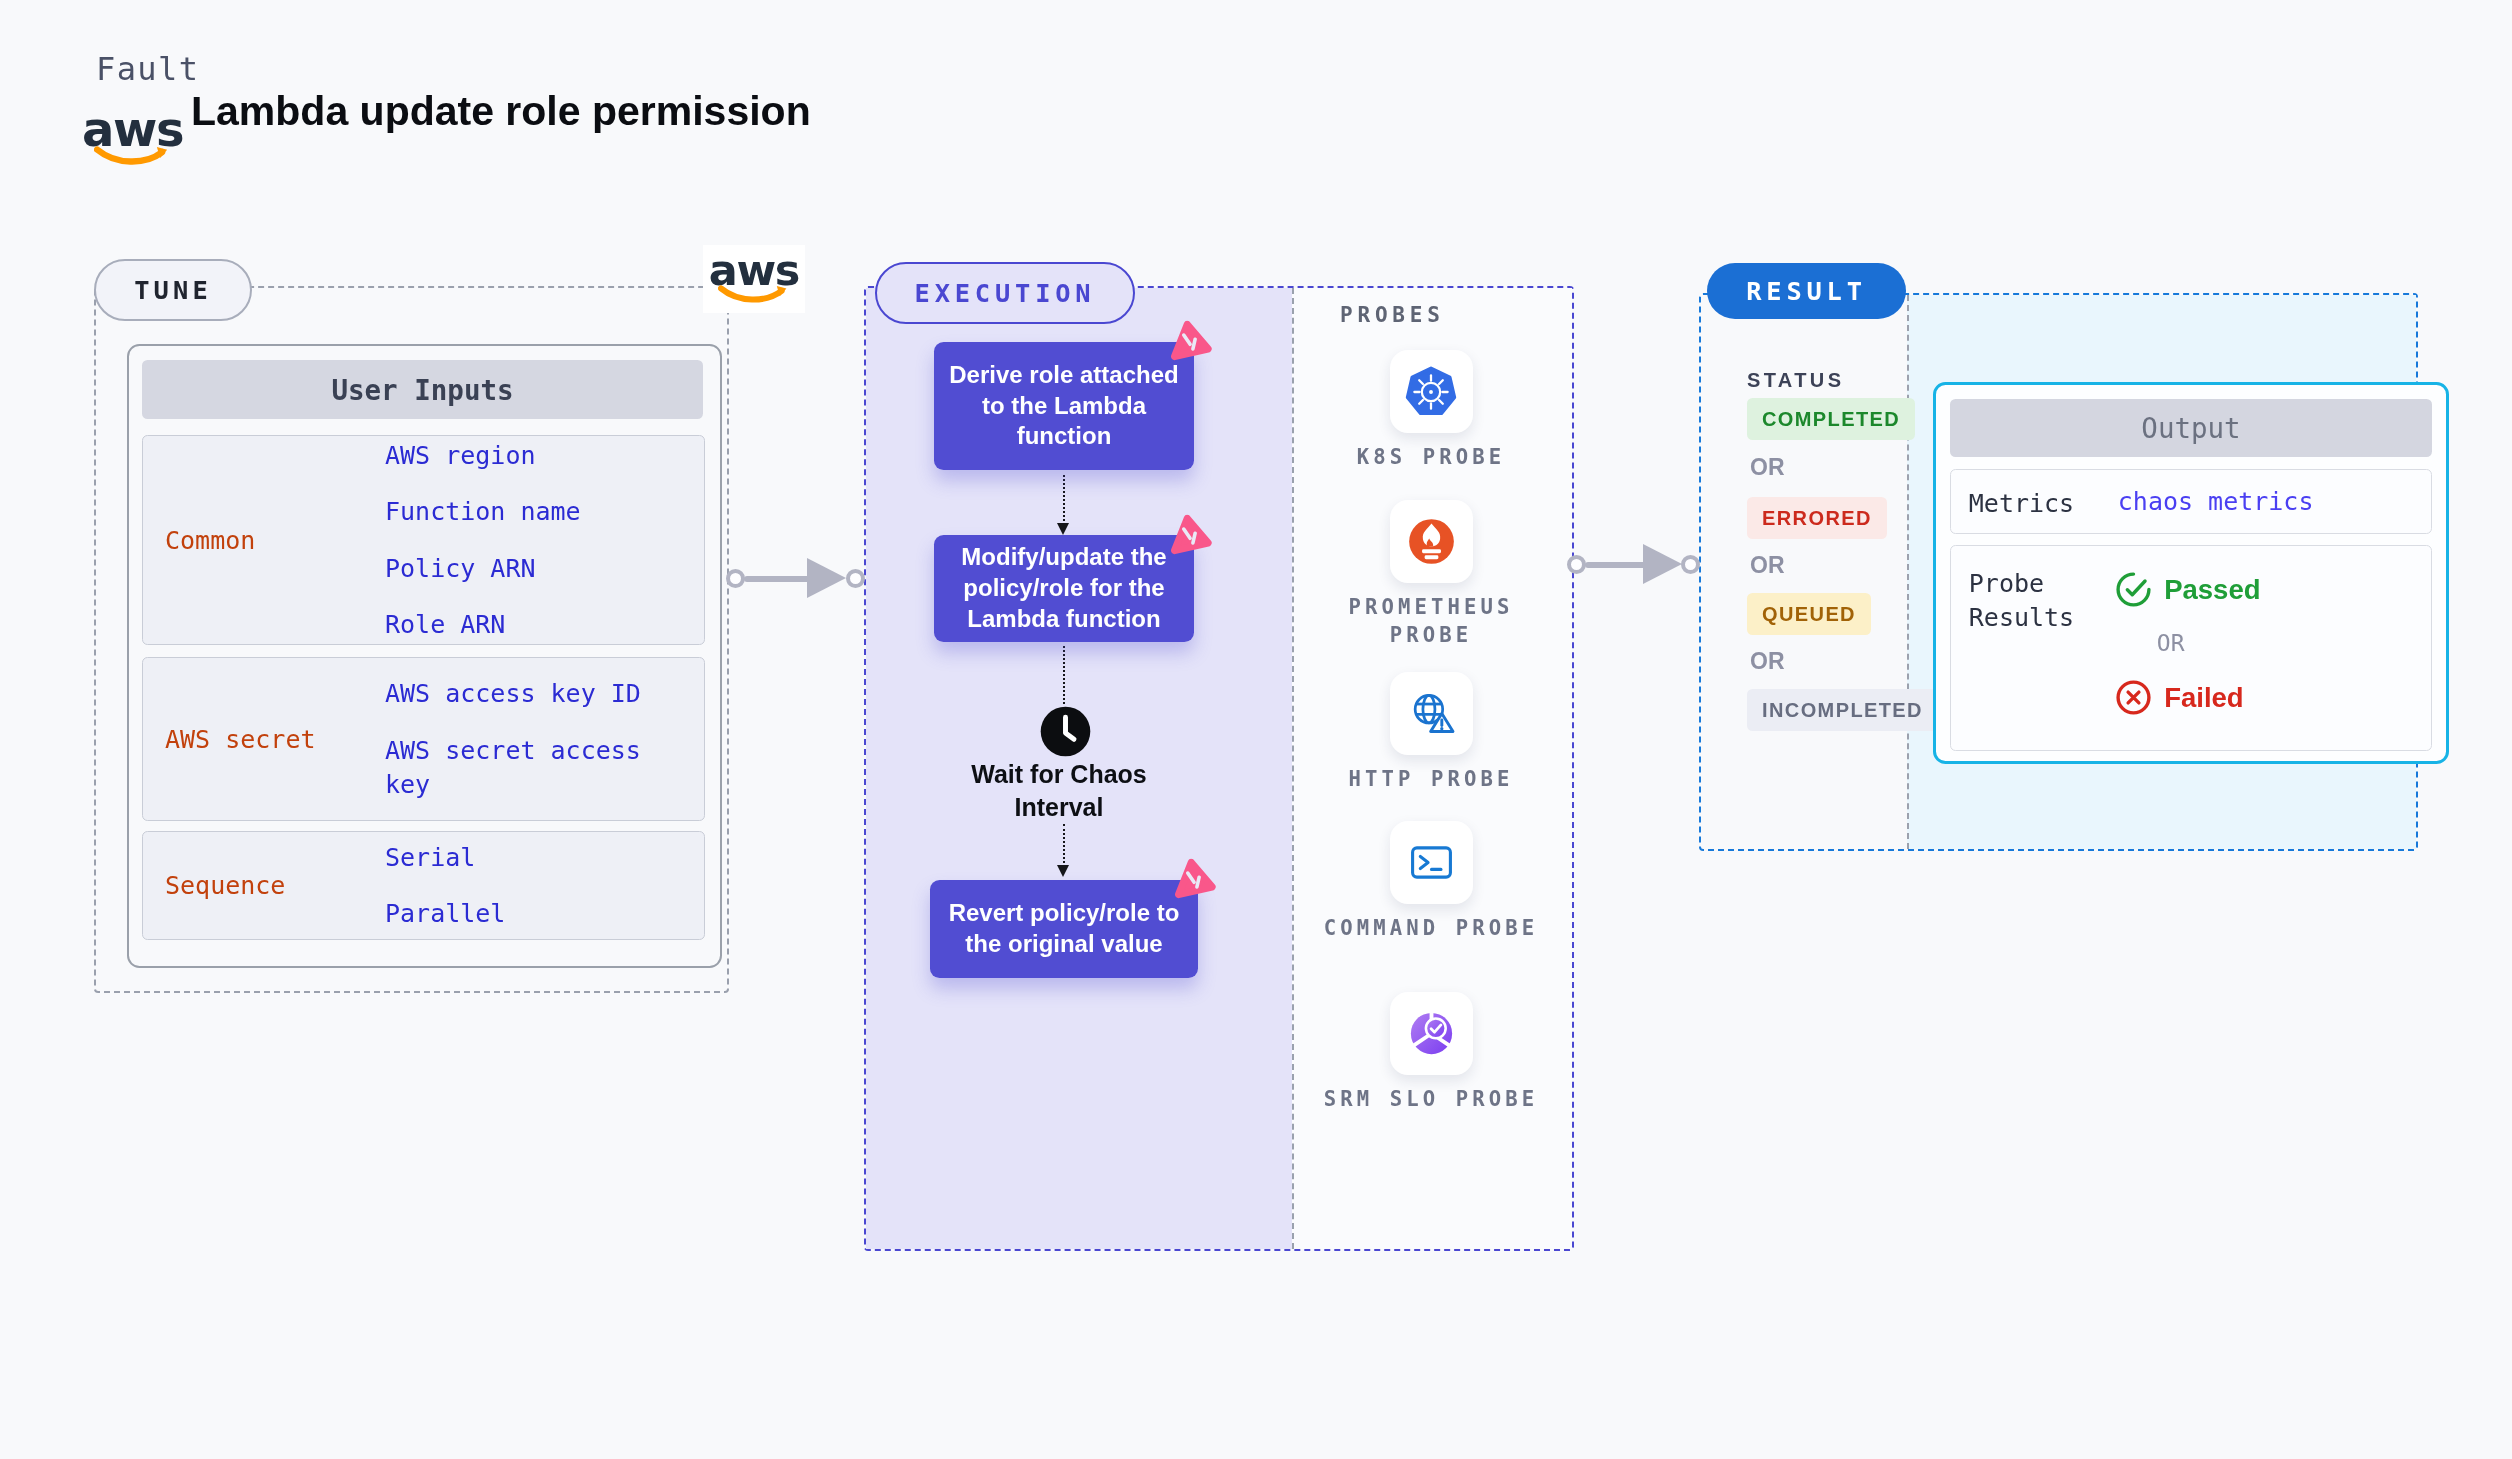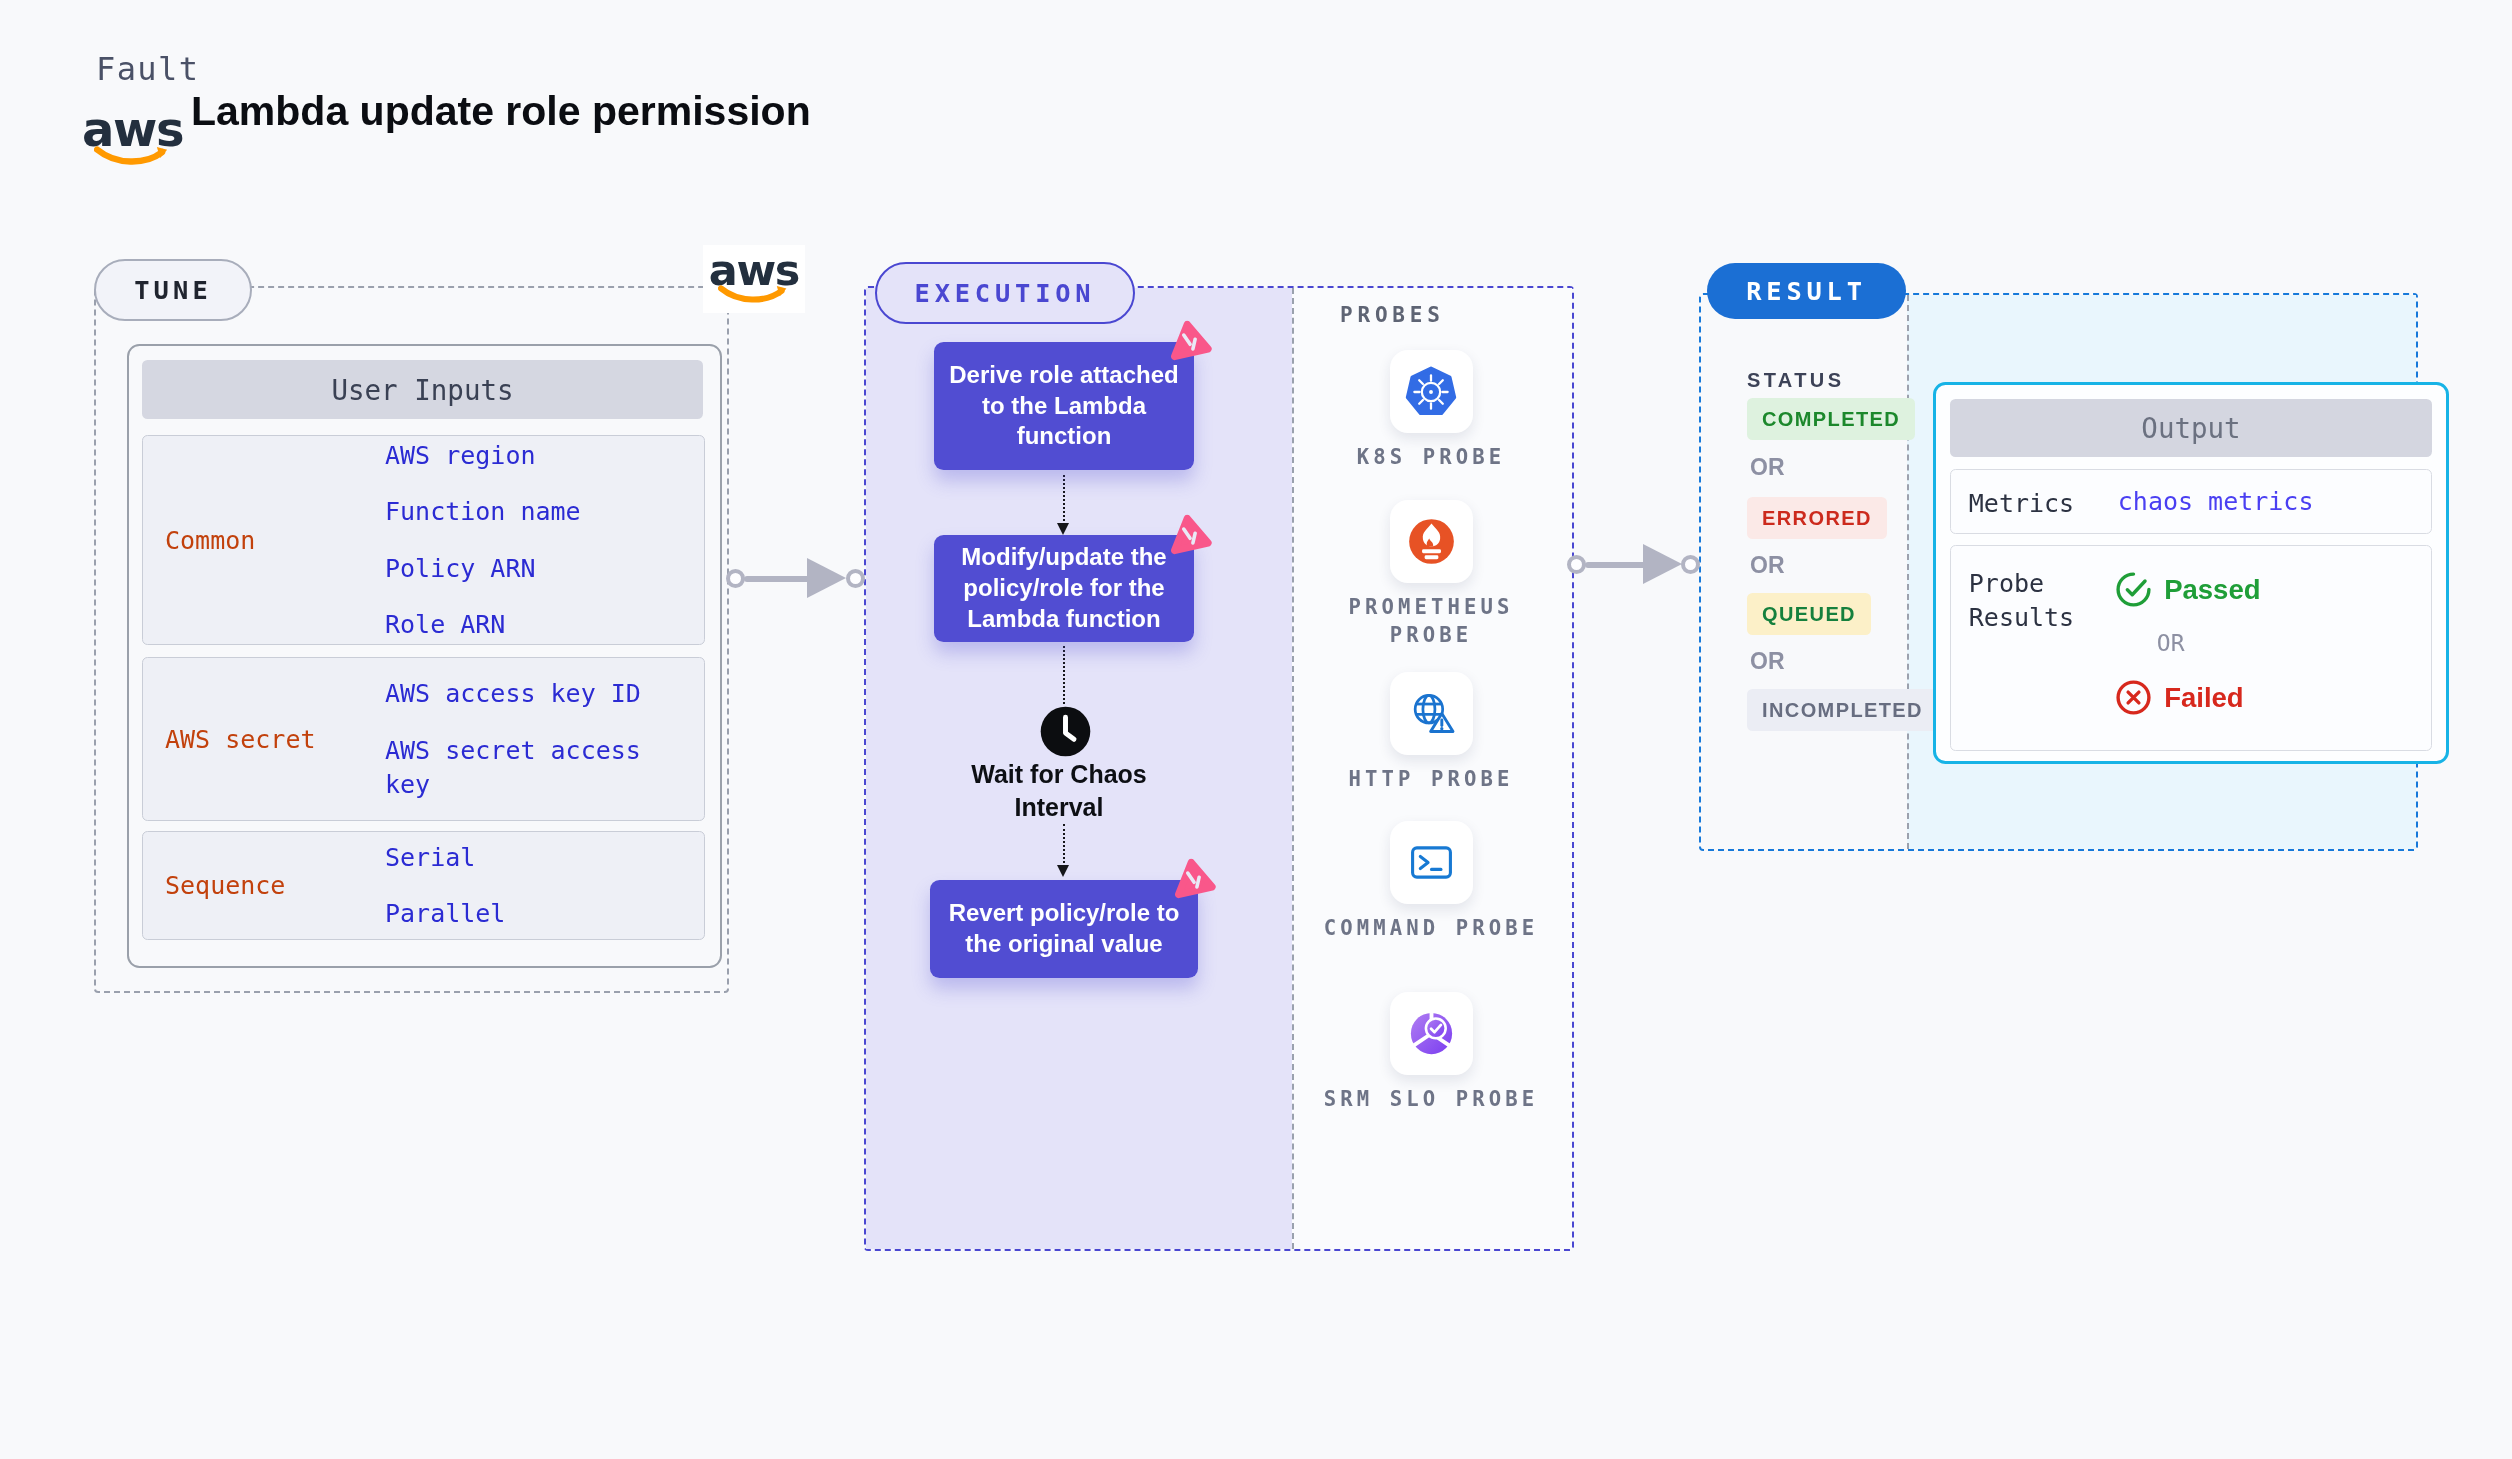"User Inputs" .ui-header { font-weight: none -> bold }
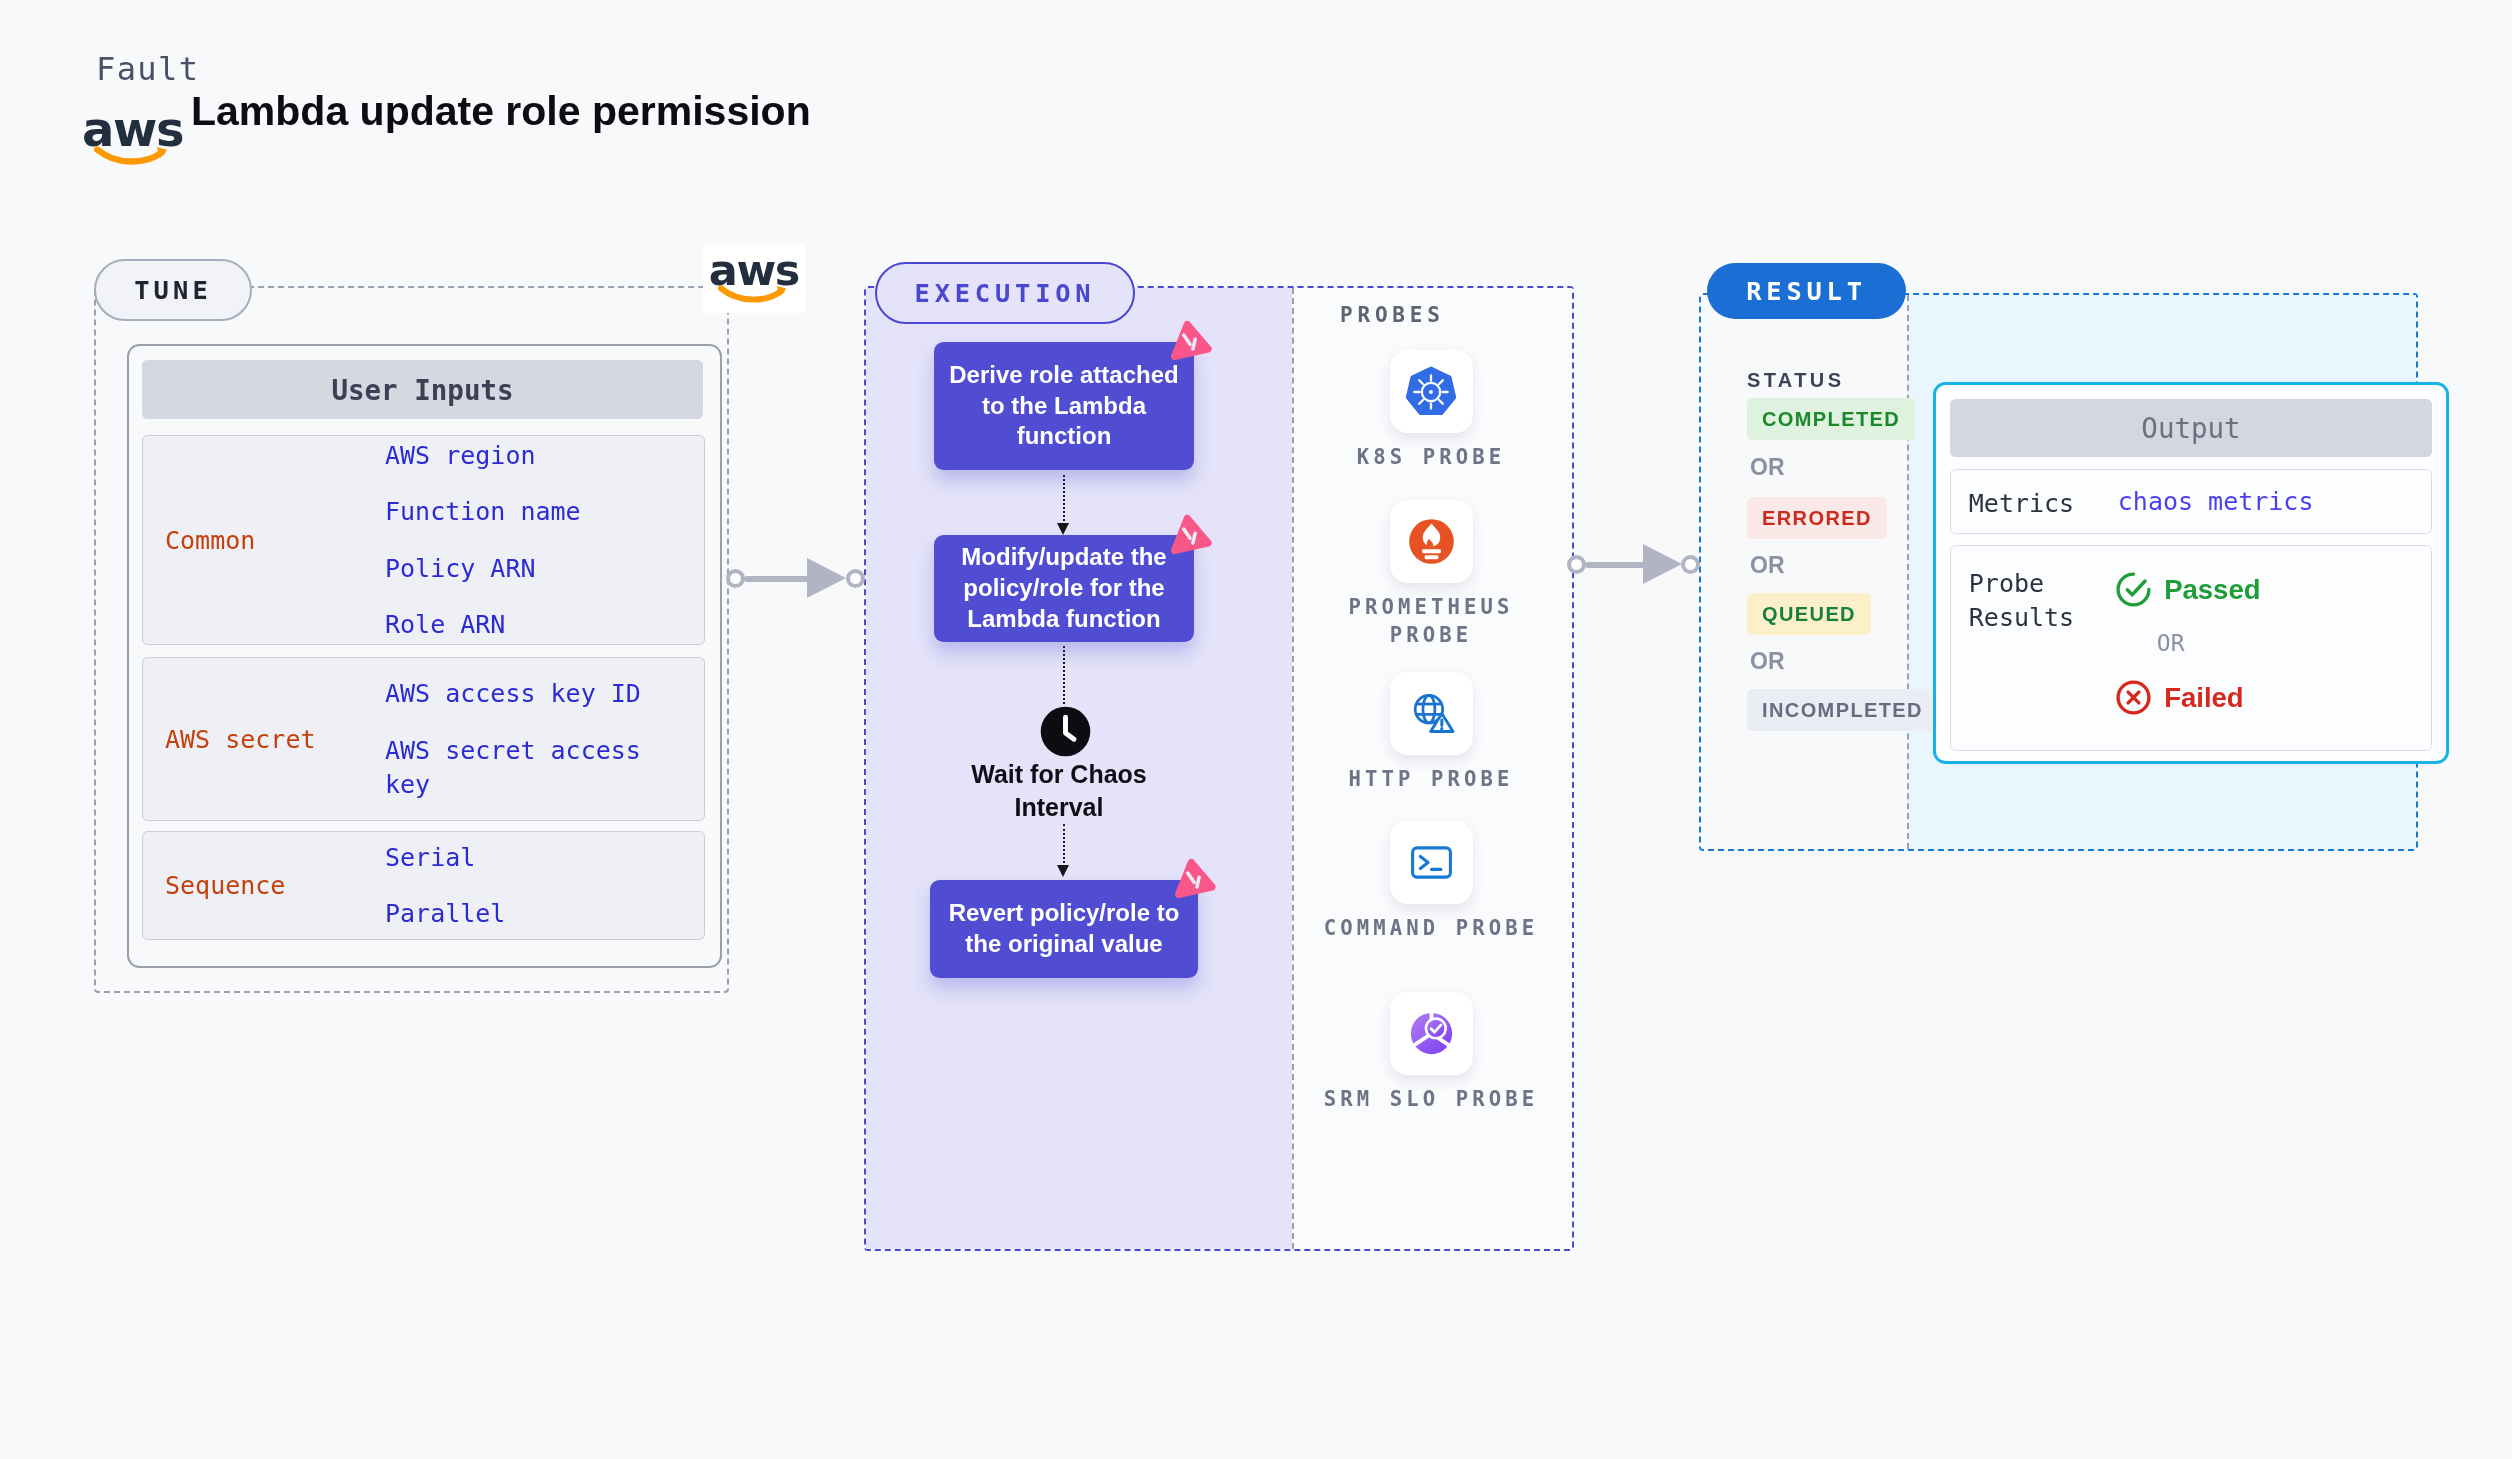"QUEUED" .st-queued { color: #15803d -> #a16207 }
